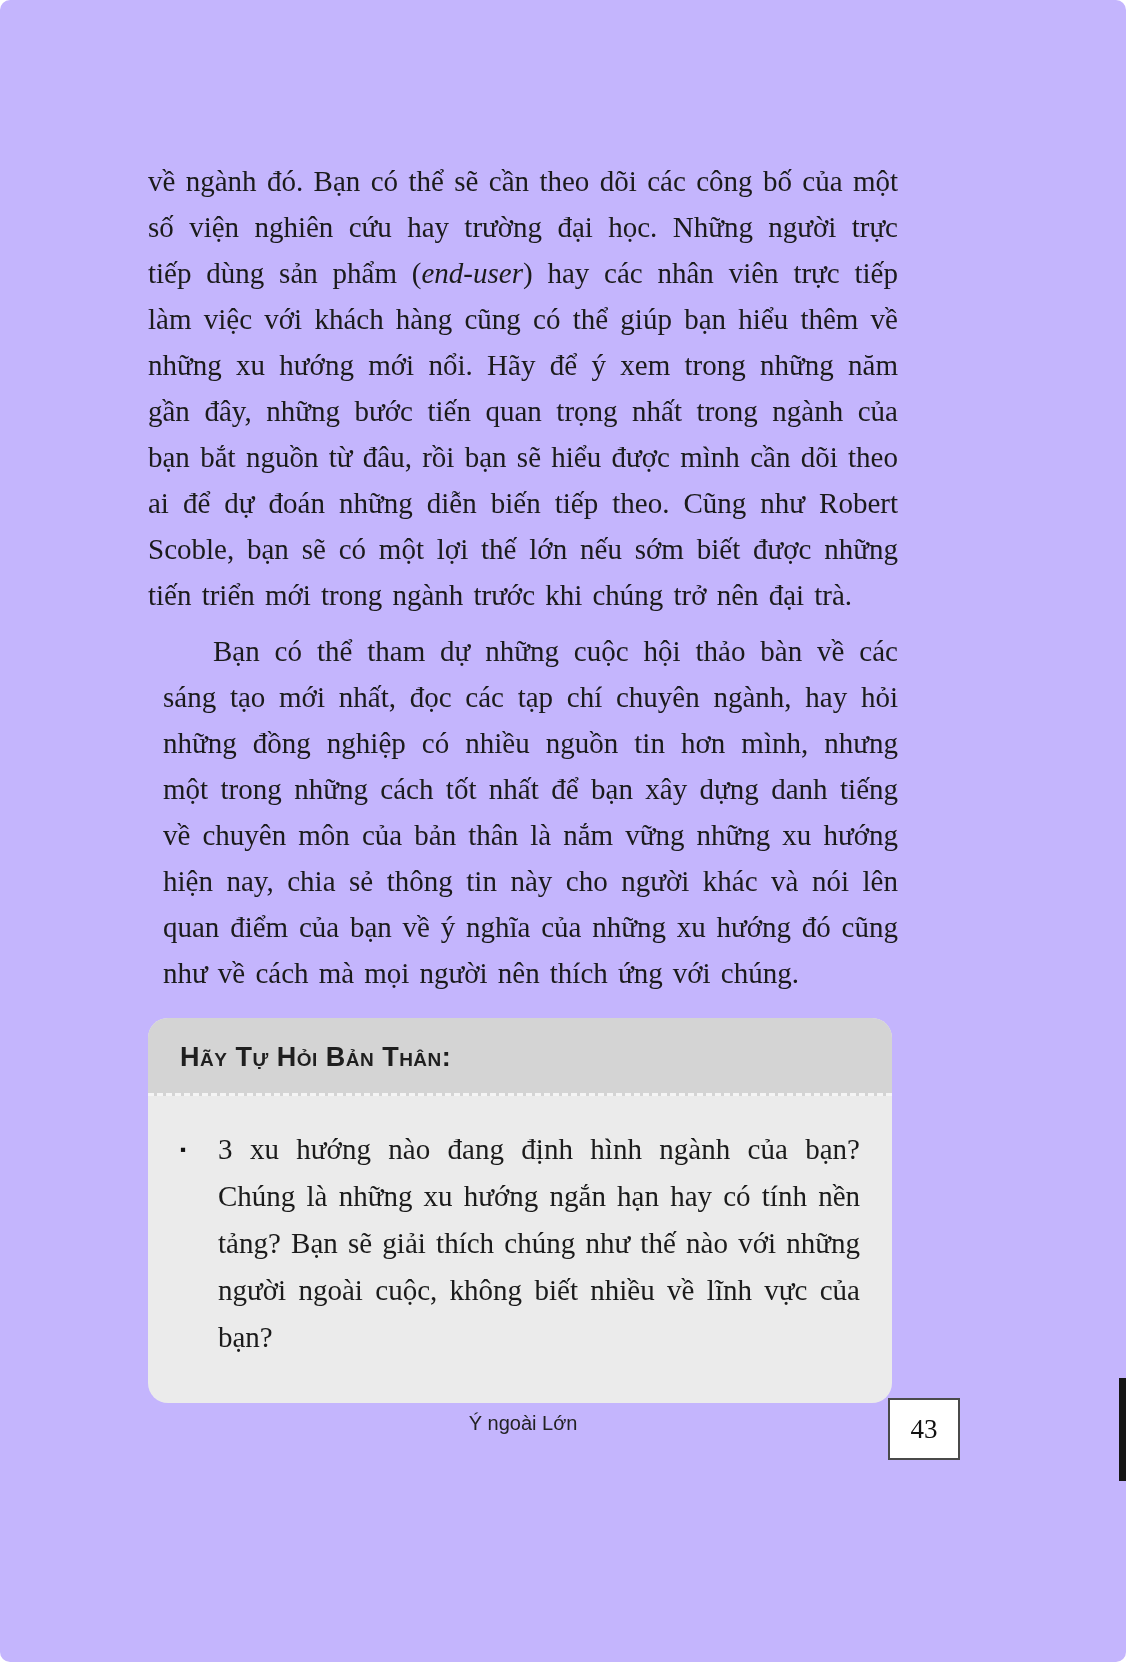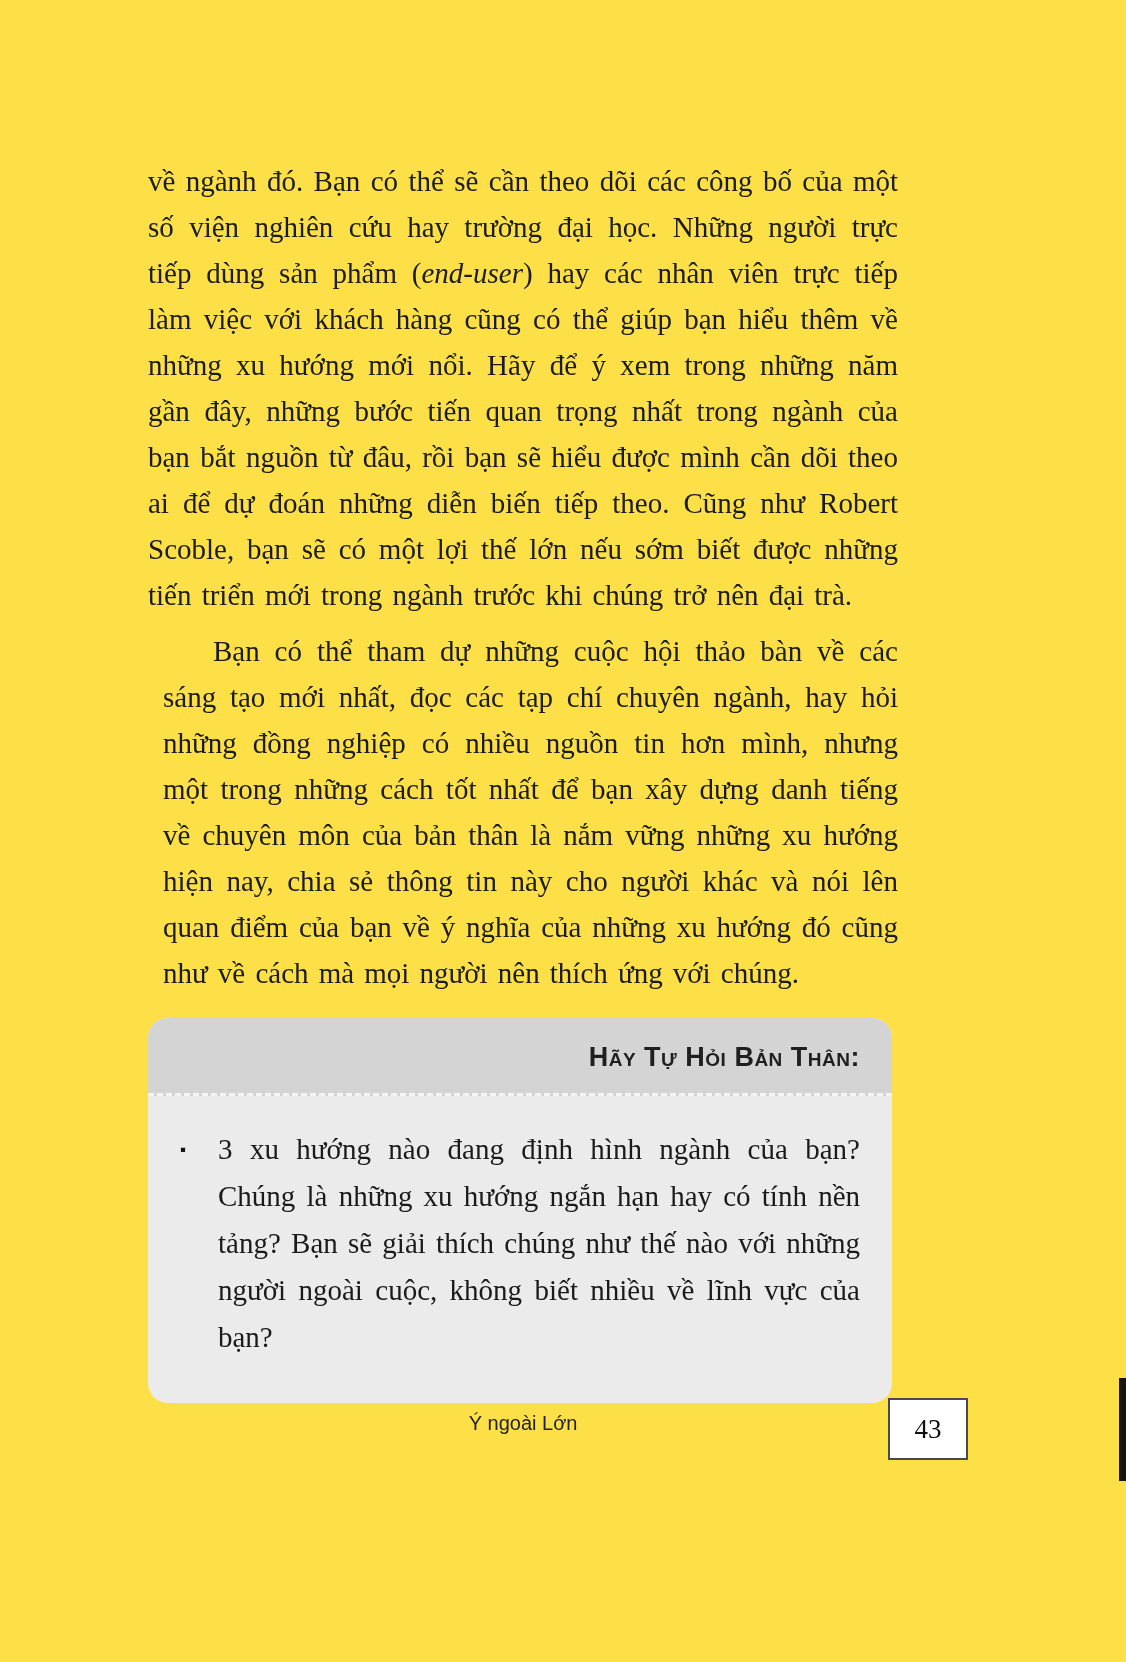"về ngành đó. Bạn có" .page { background: #fde047 -> #c4b5fd; border-radius: none -> 10px }
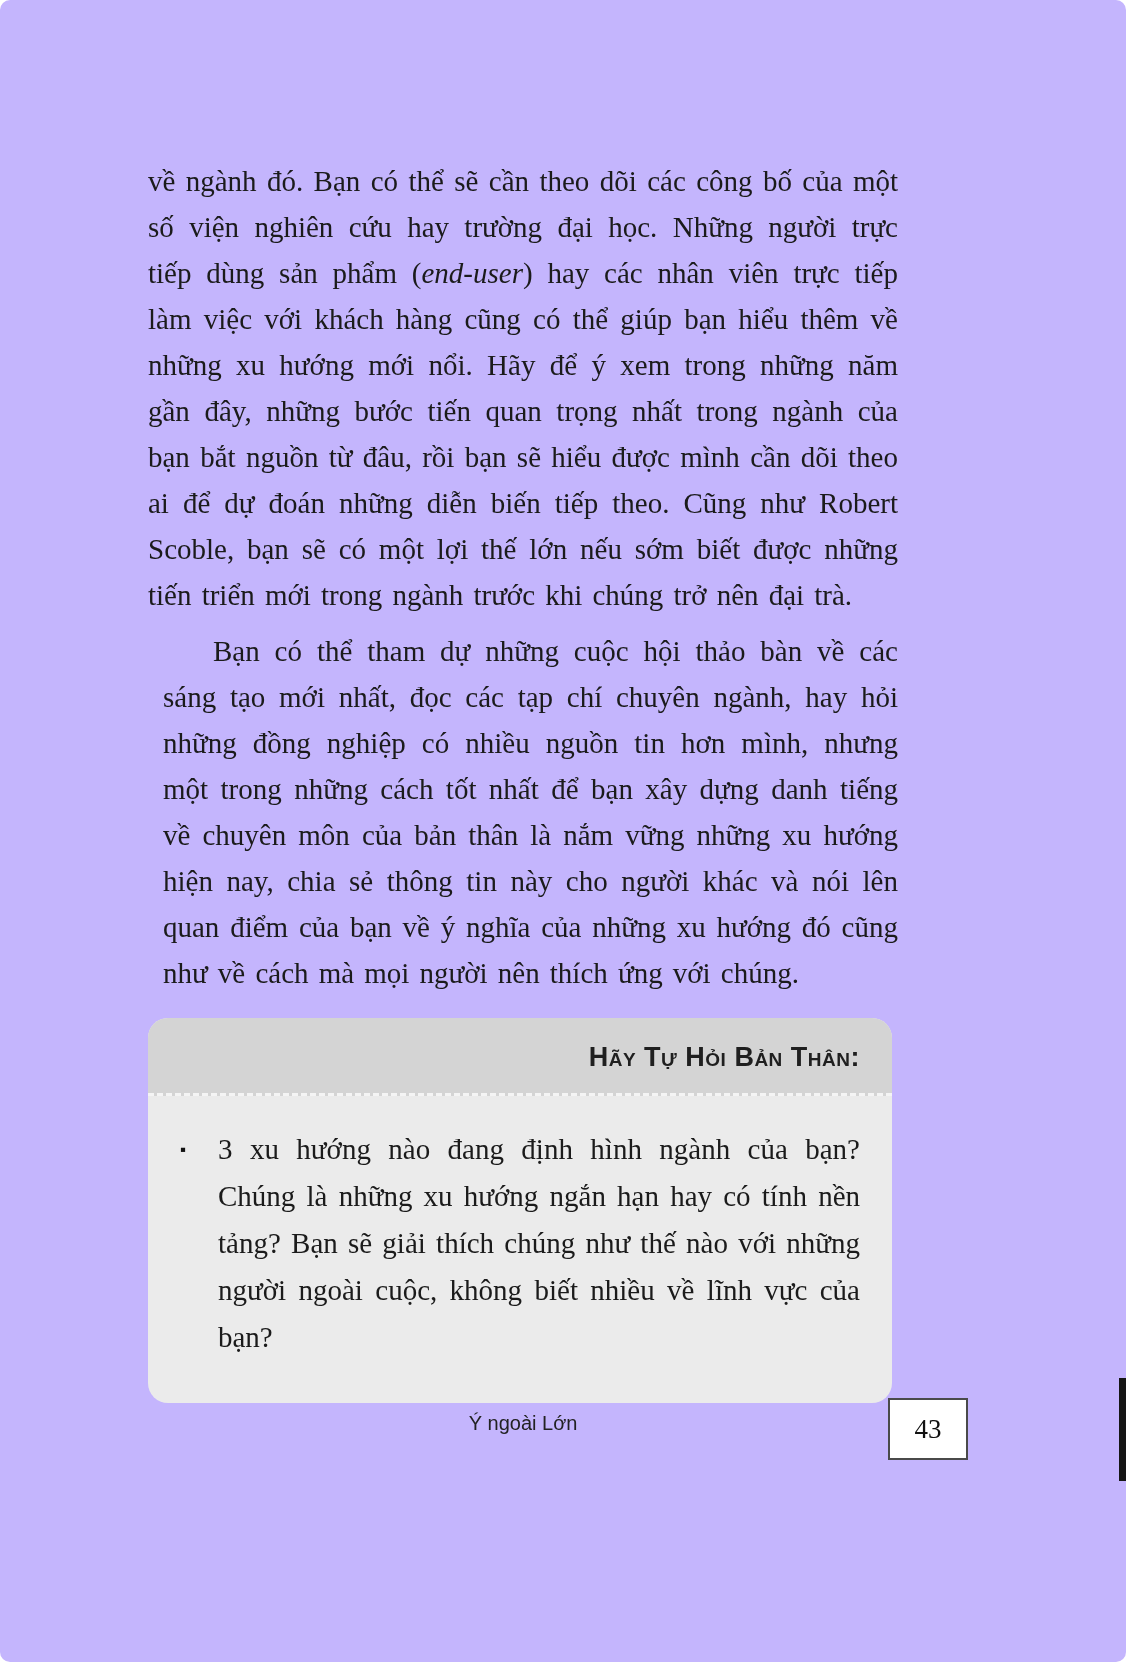"Hãy Tự Hỏi Bản Thân:" .callout-header { text-align: right -> none }
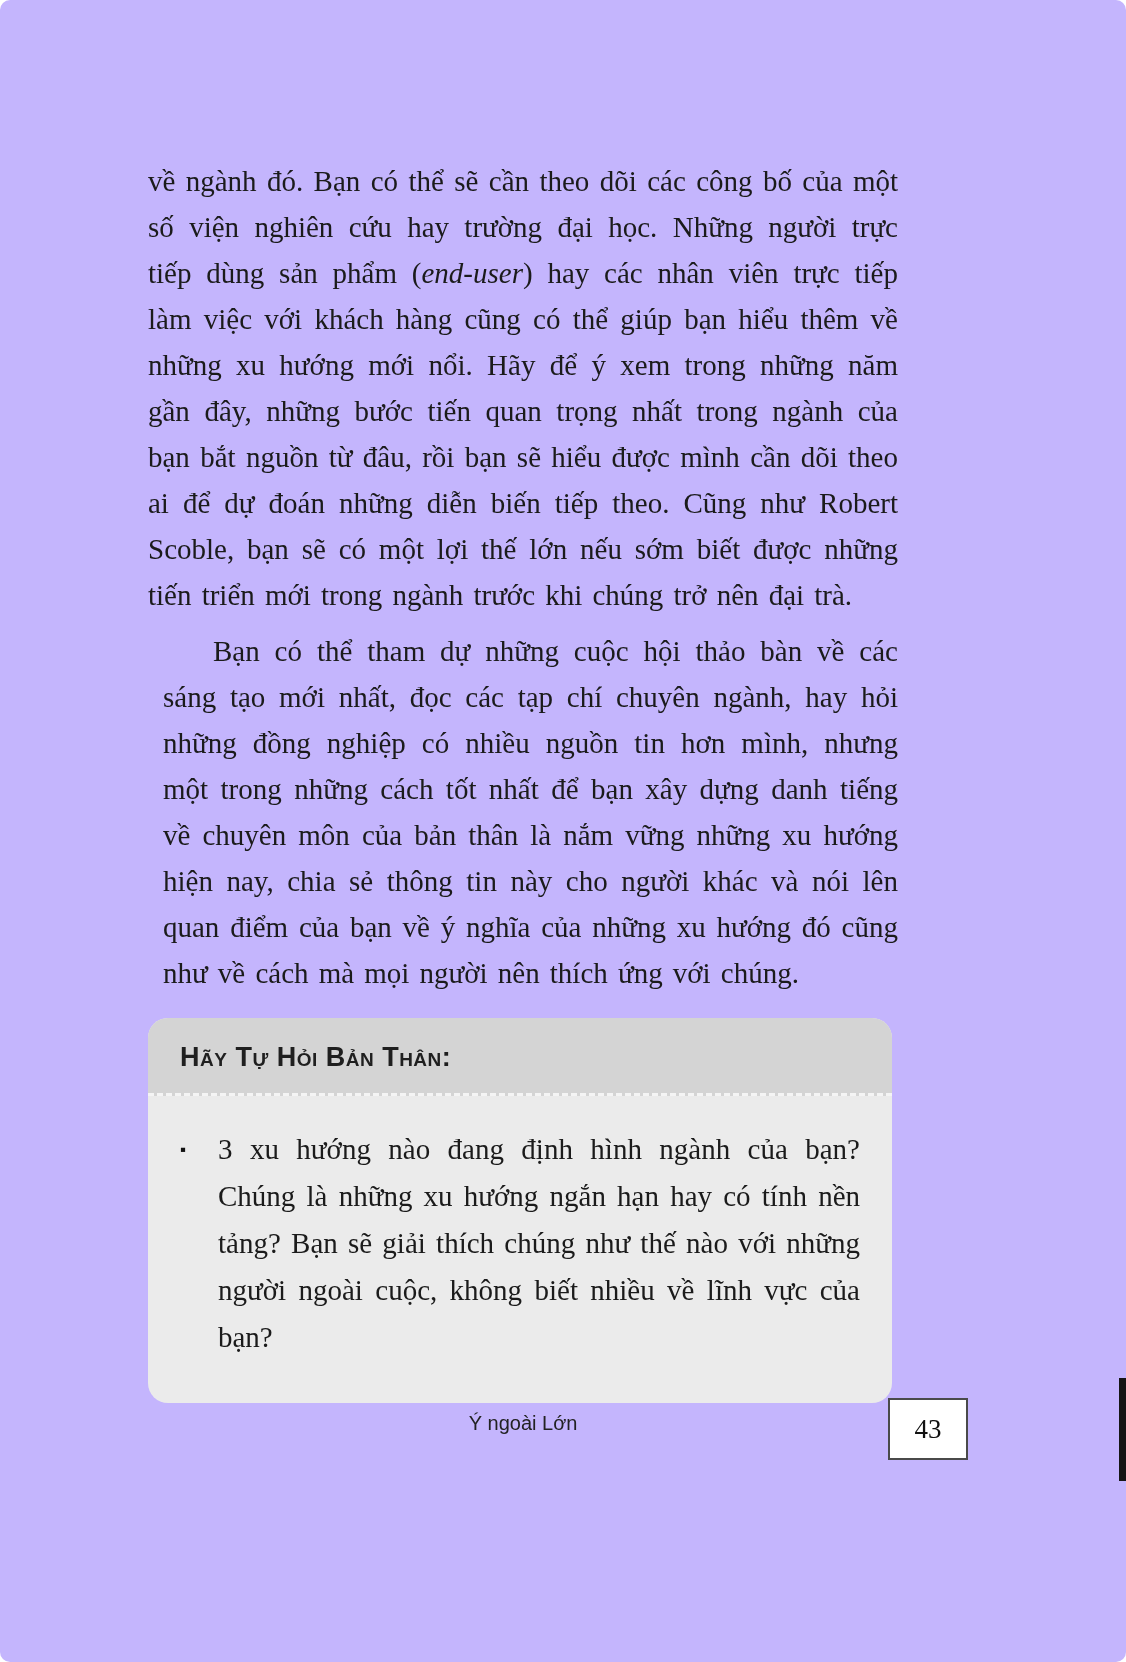"43" .page-number-box { width: 80px -> 72px }
